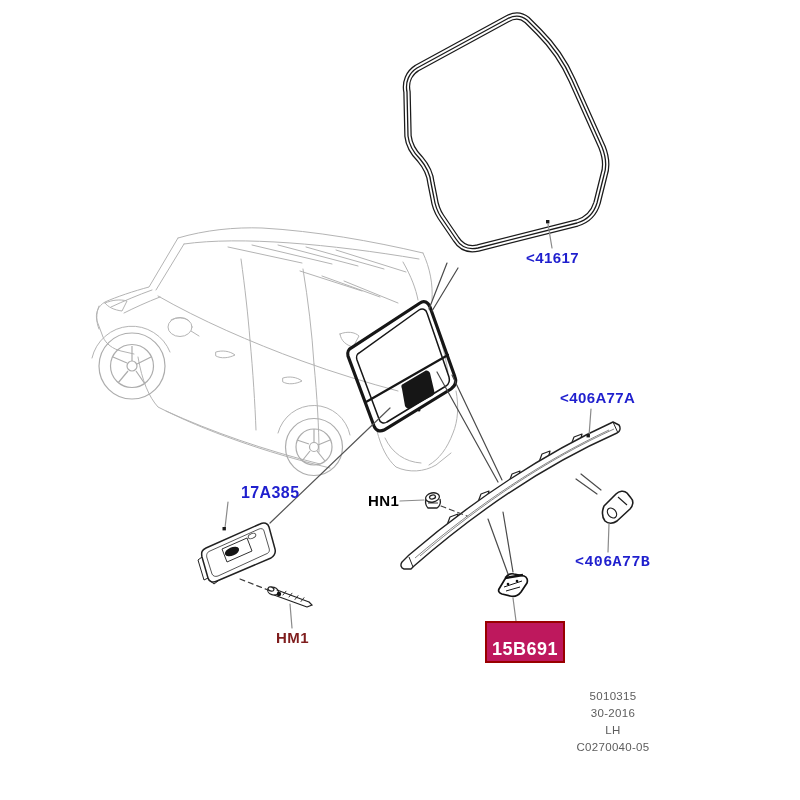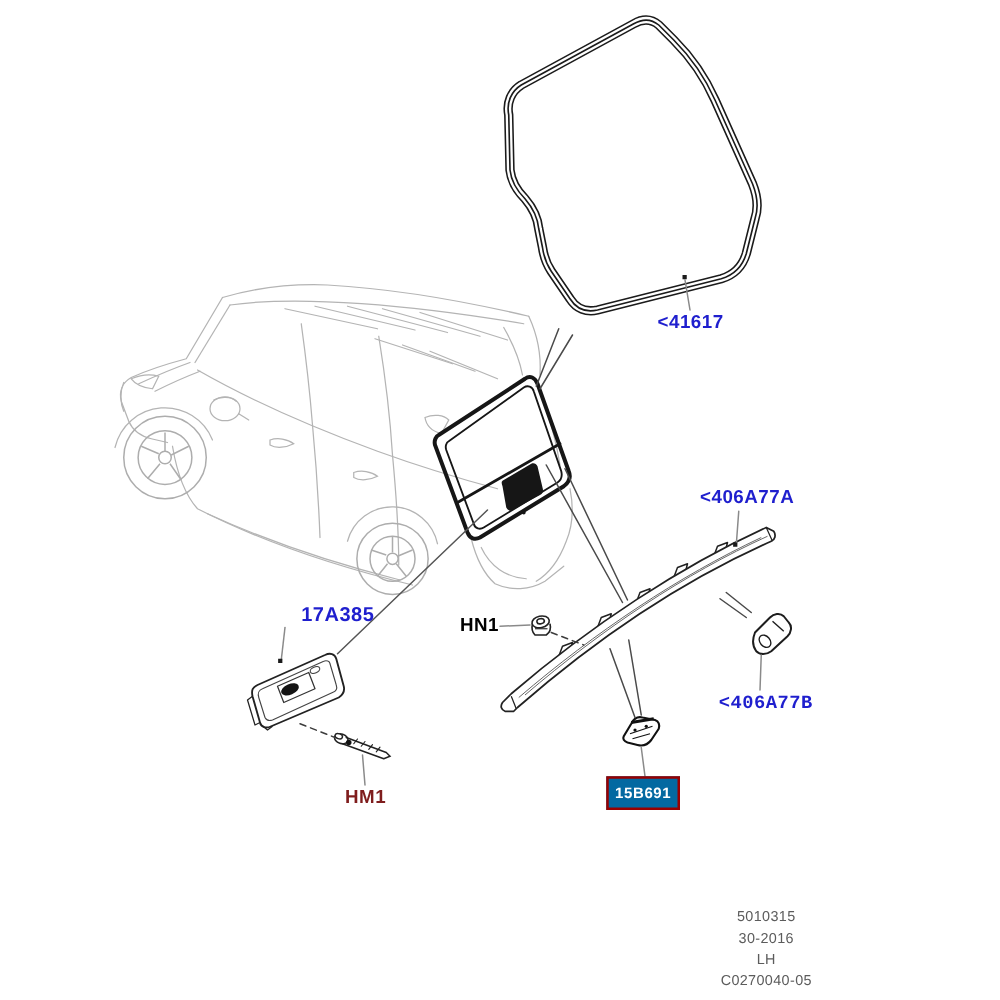"15B691" #lbl-15b691 { background: #0369a1 -> #be185d; font-size: 12px -> 18px; padding: 1px 5px 2px 5px -> 16px 5px 2px 5px }
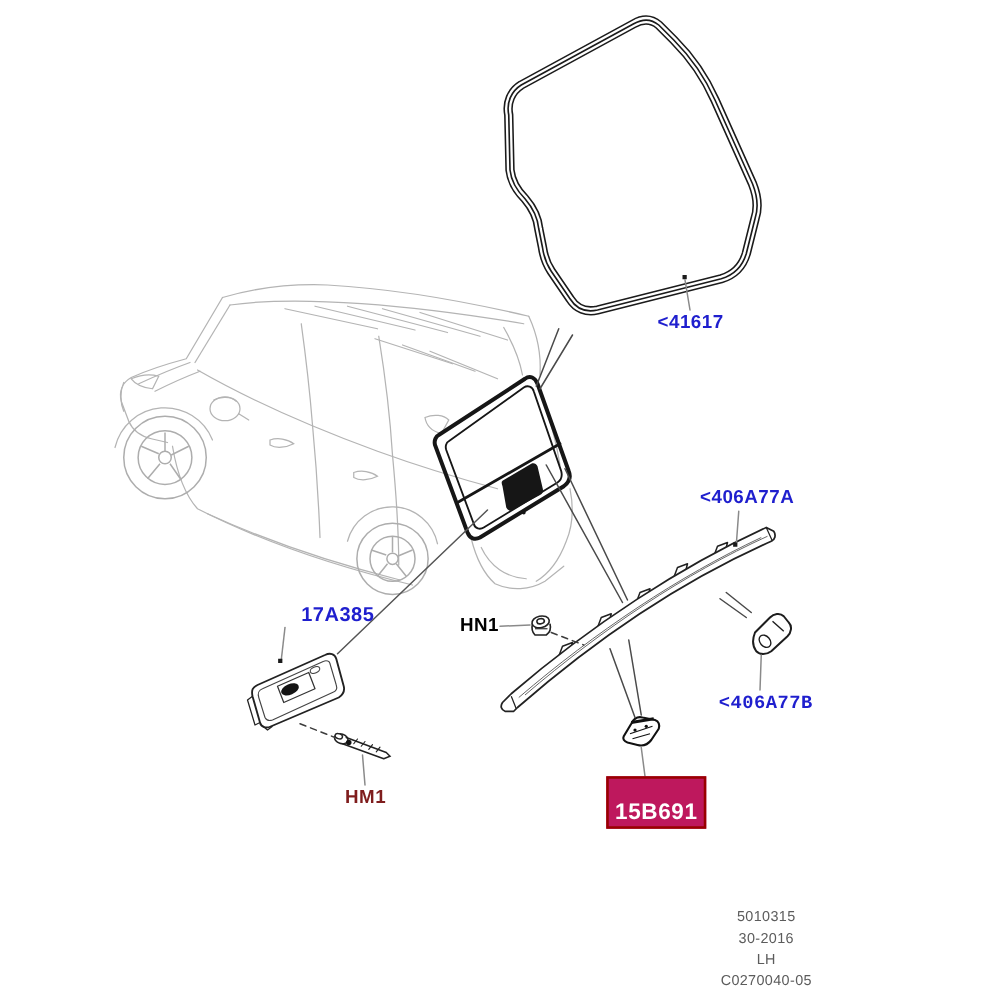"5010315" #footer-block { top: 726px -> 688px }
